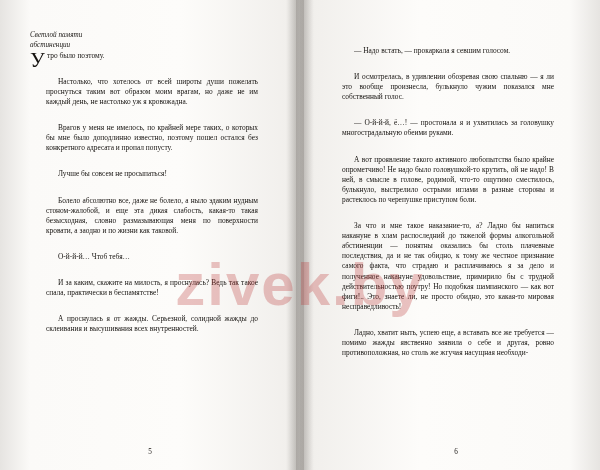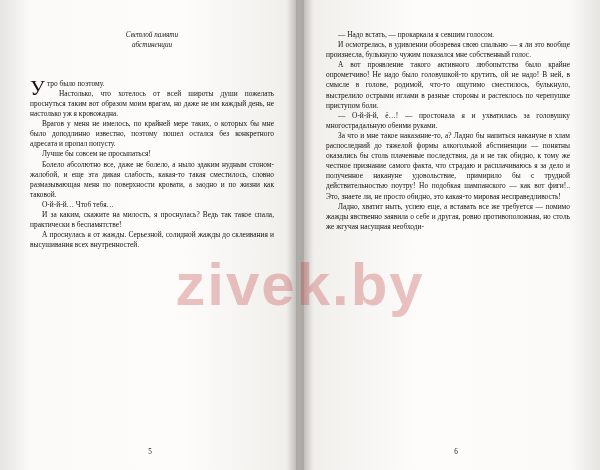"Светлой памяти" .dedication { margin-bottom: 28px -> none; text-align: center -> none }
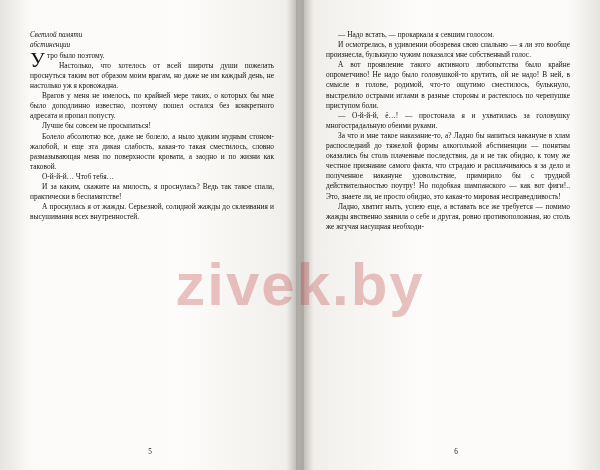"— Надо встать, — прокаркала" .para { margin: 0 -> 16px }
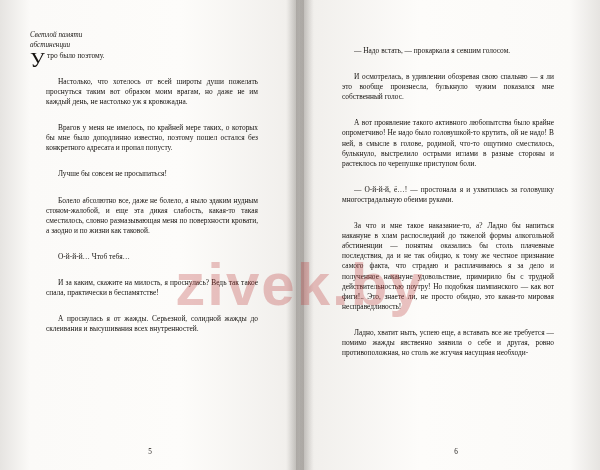"А вот проявление такого активного" p.para { order: before "— О-й-й-й, ё…! — простонала" -> after "— О-й-й-й, ё…! — простонала" }
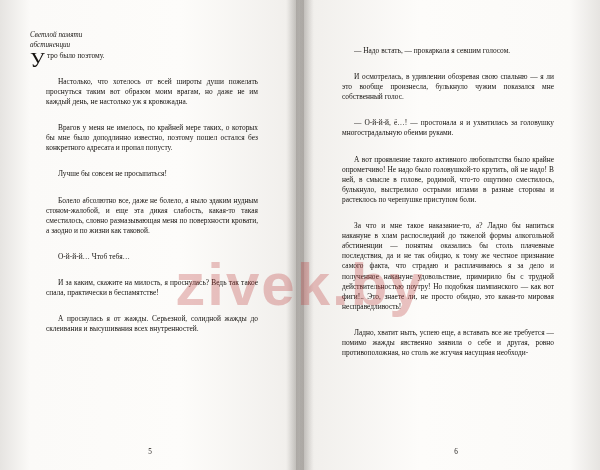"Болело абсолютно все, даже не" p.para { text: сместилось -> безысходная }
